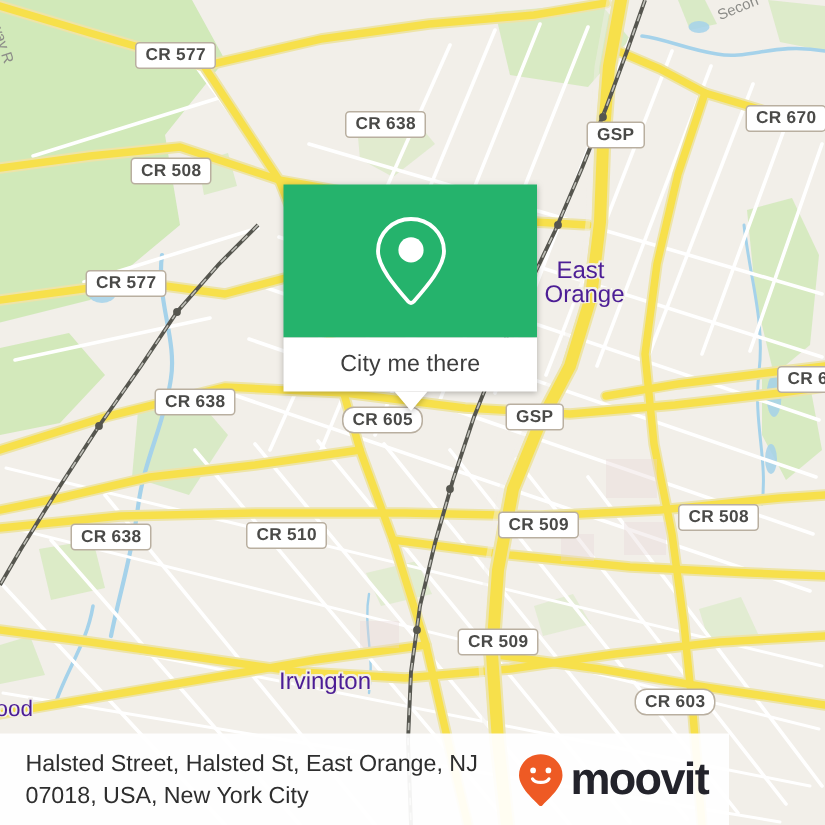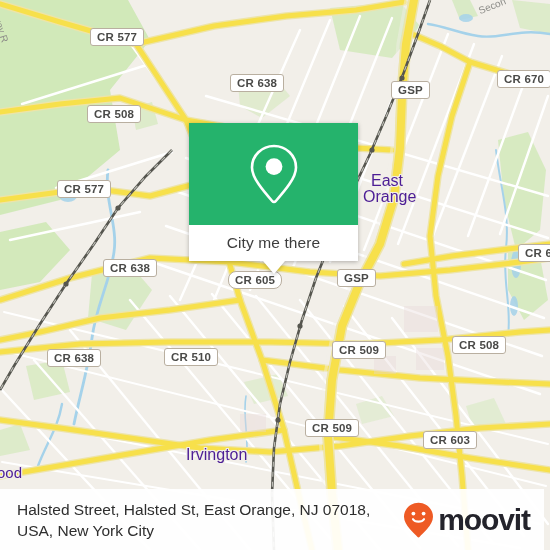"CR 603" div.shield { border-radius: none -> 8px; top: 431px -> 459px }
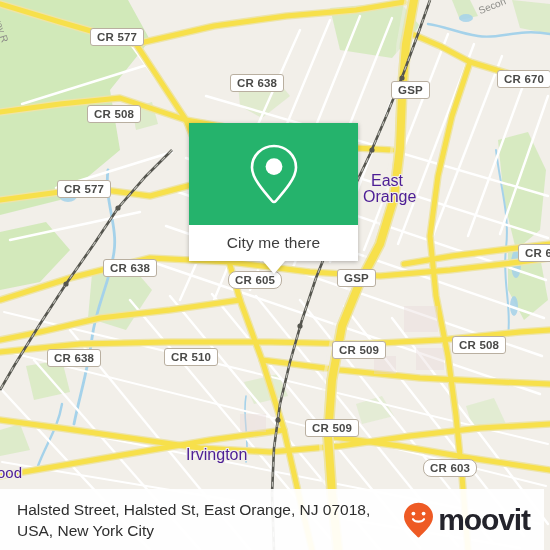"Halsted Street, Halsted St, East" #footer-bar { width: 544px -> 486px }
